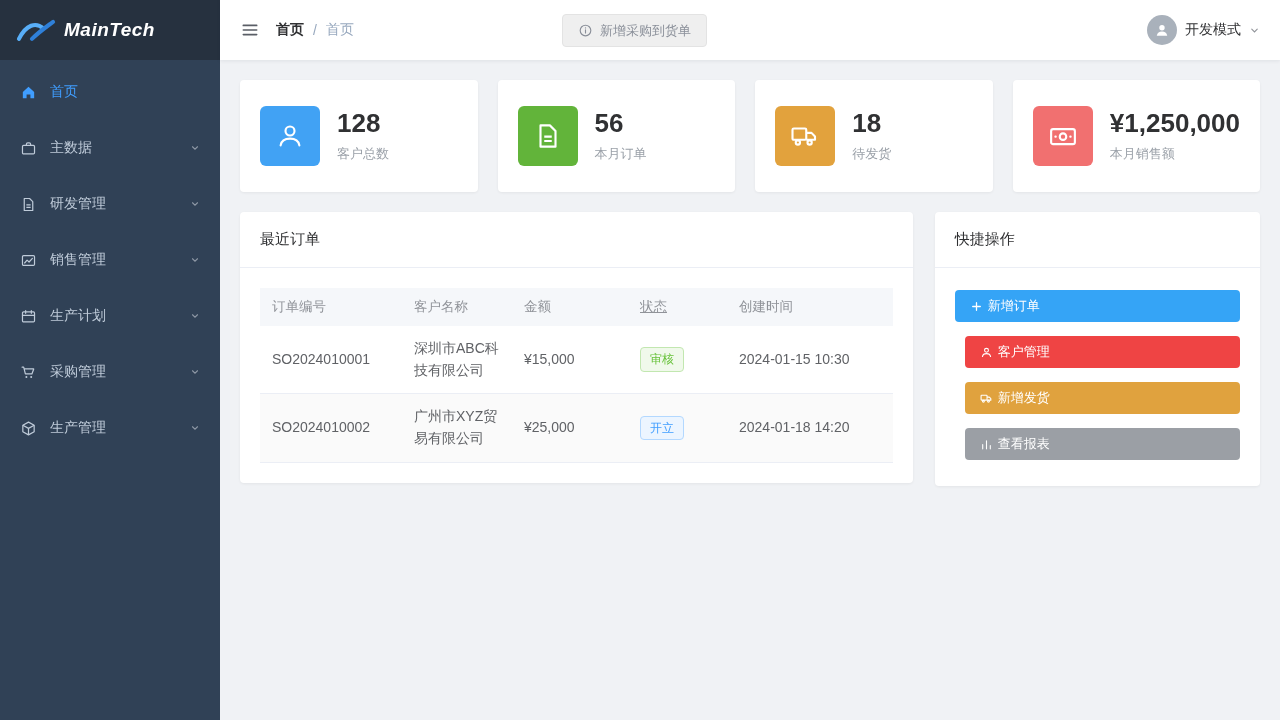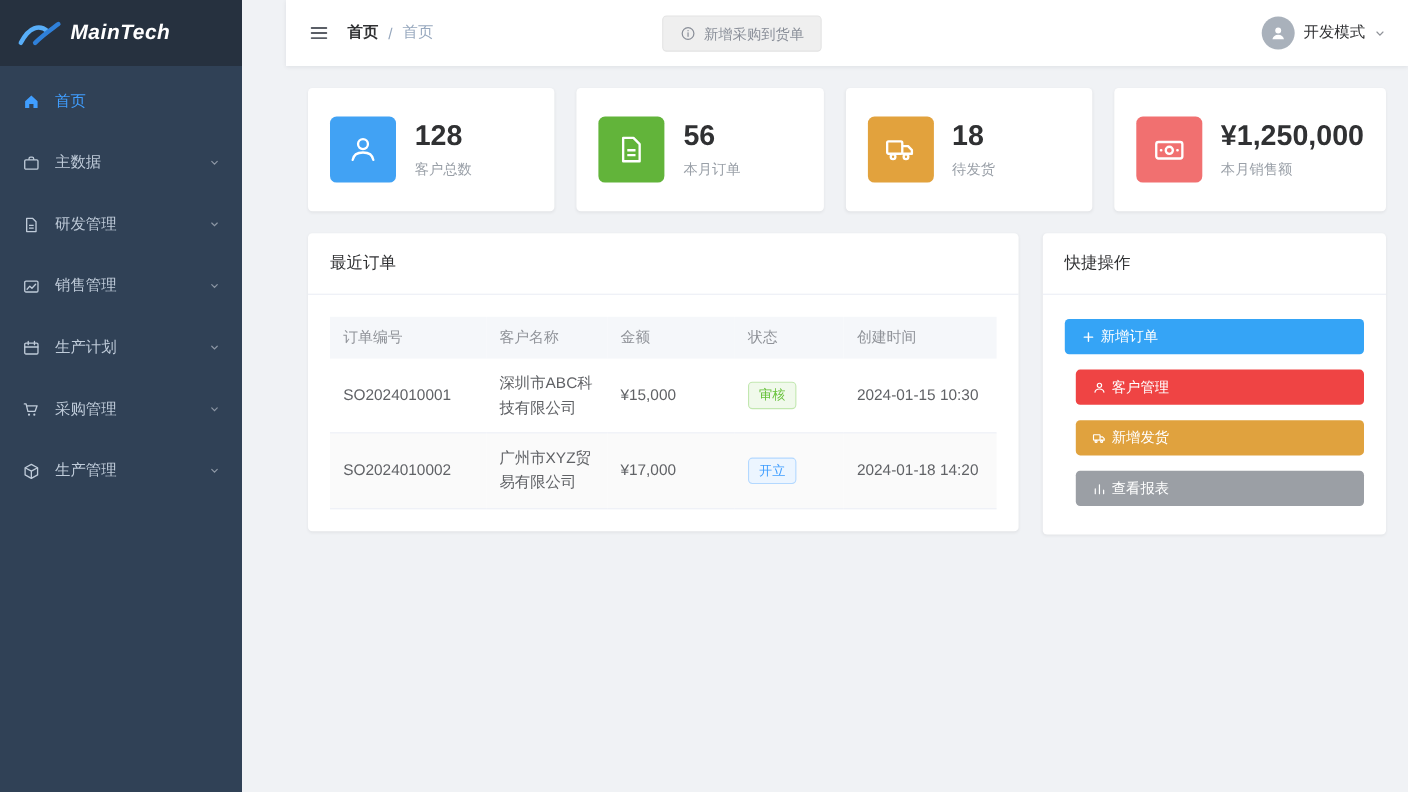"MainTech" .app { gap: 40px -> none }
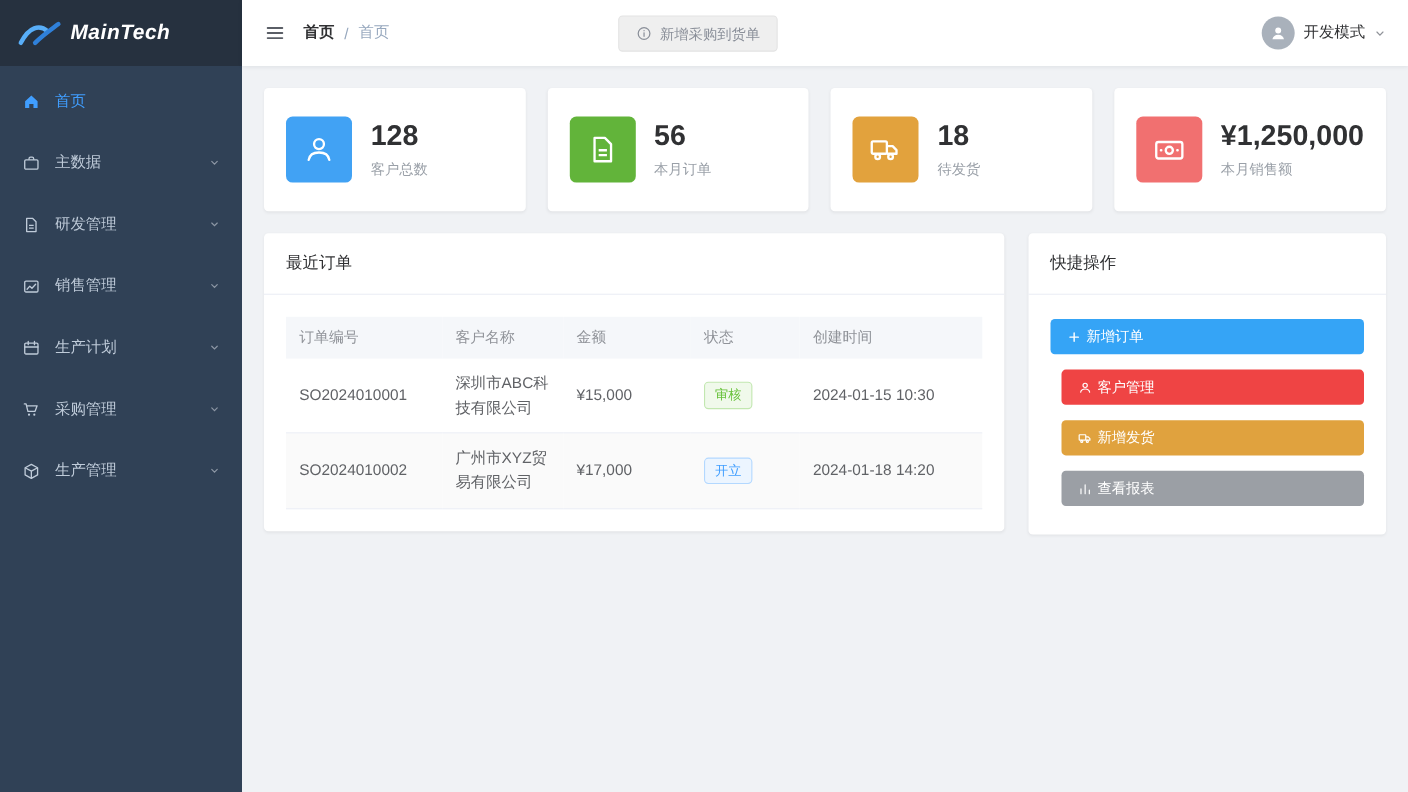"状态" .col-status { text-decoration: none -> underline }
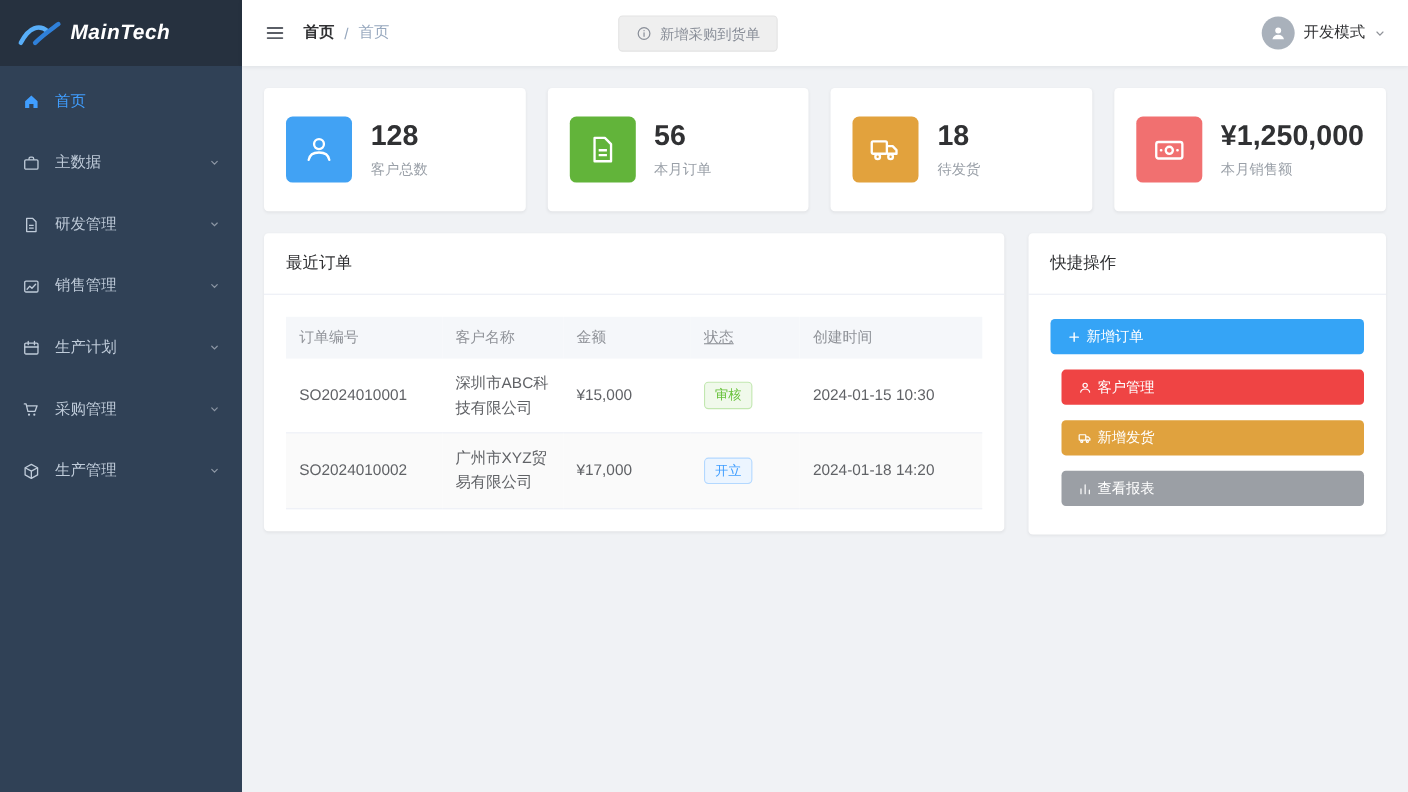"¥17,000" td { text: ¥17,000 -> ¥25,000 }
